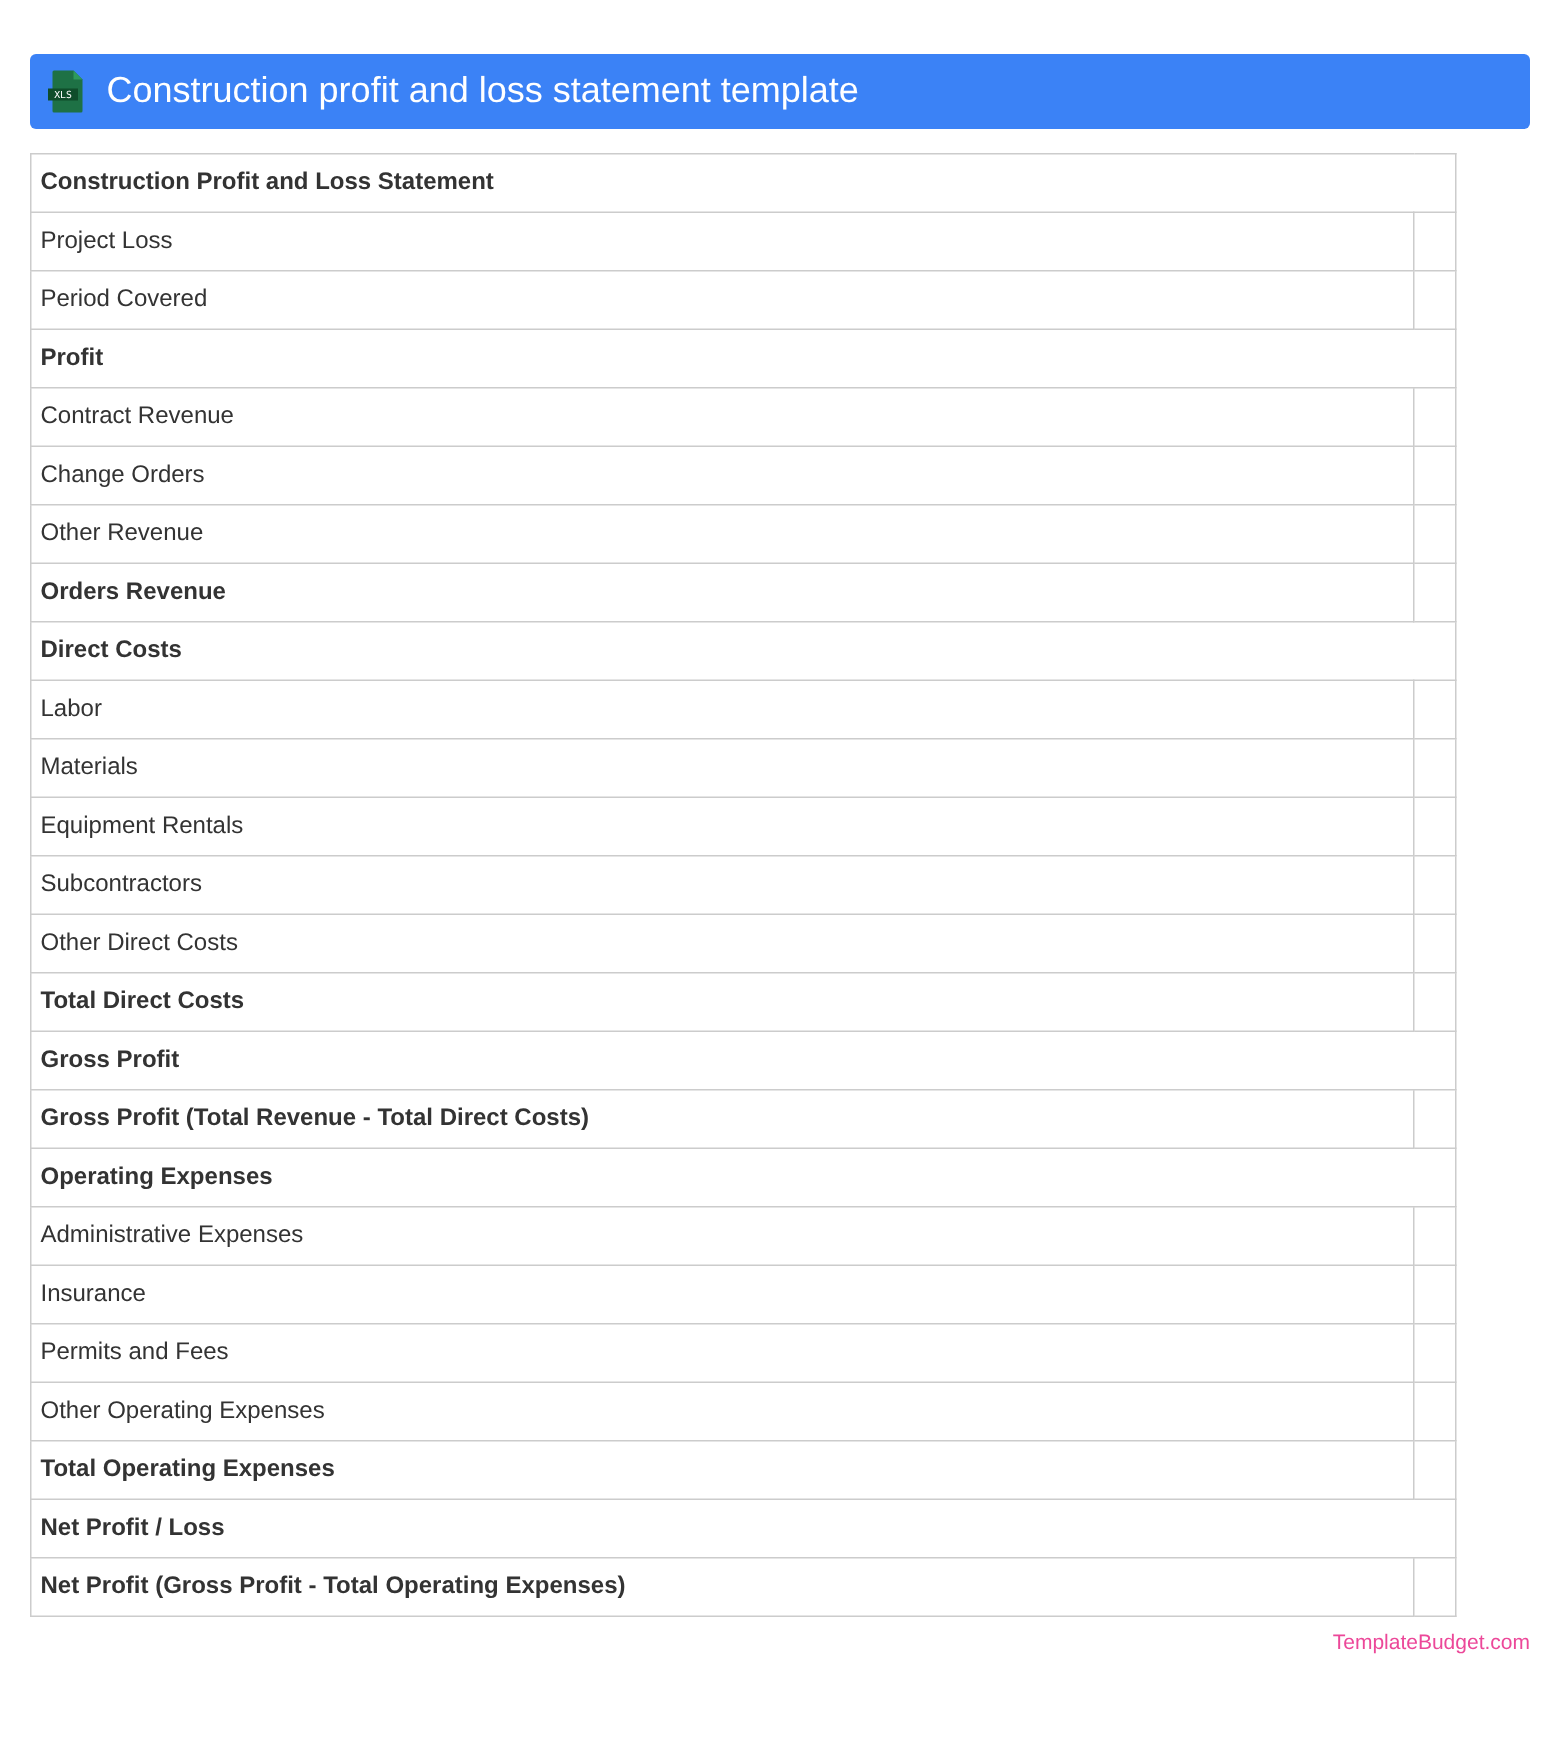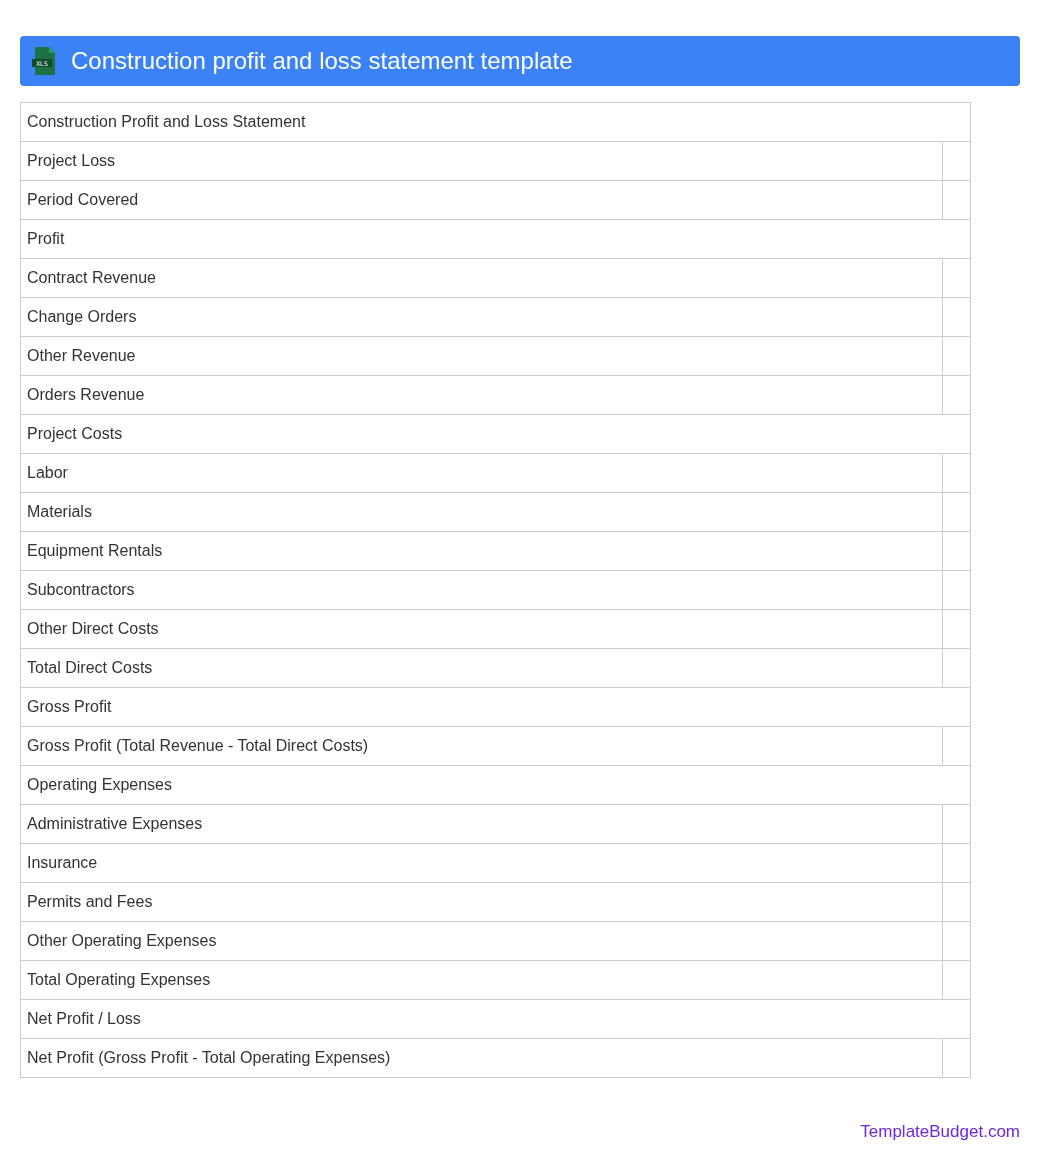"Construction Profit and Loss Statement" table.pl-table tr.bold td.label-cell { font-weight: normal -> bold }
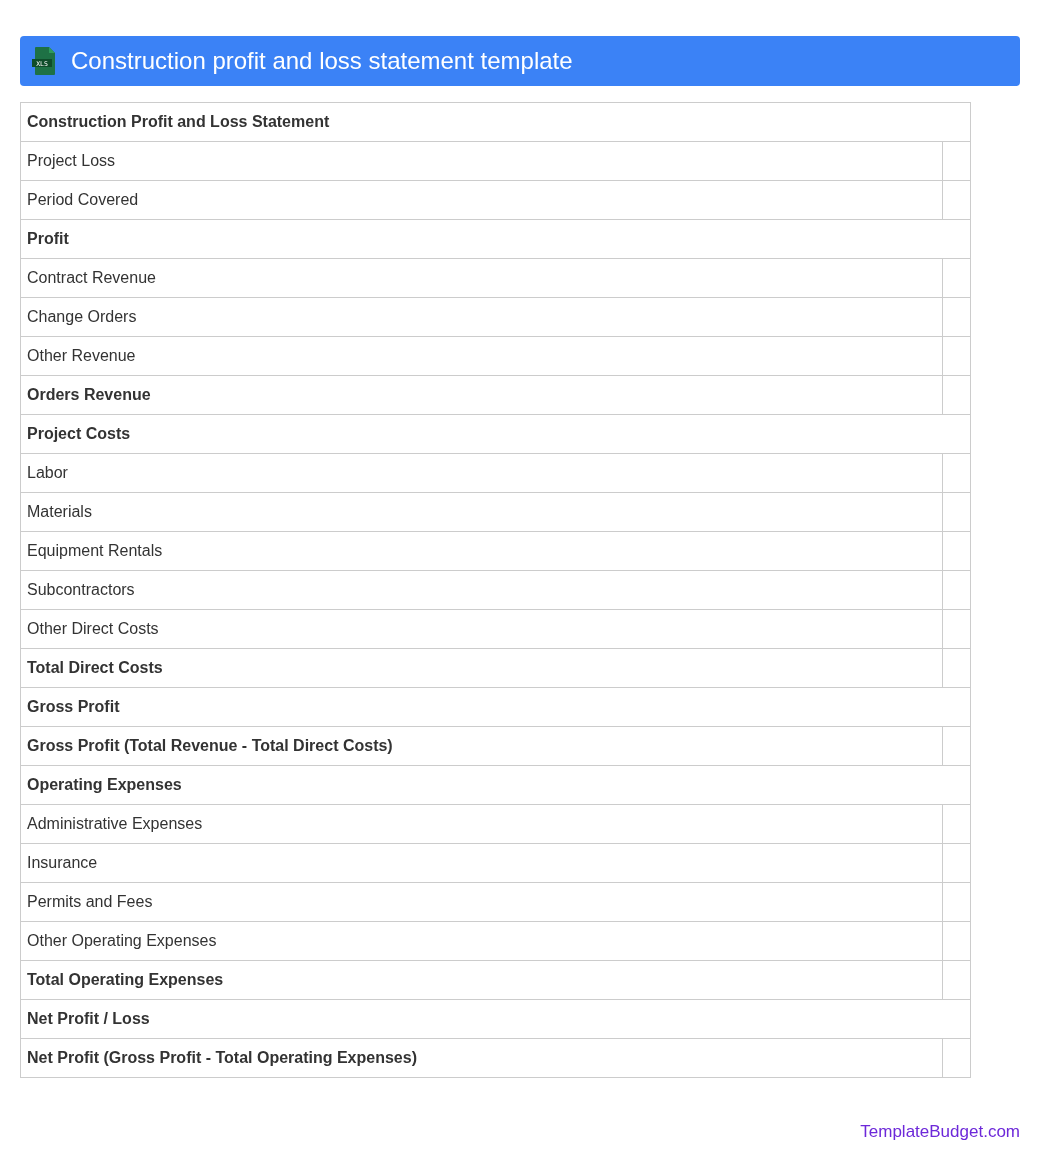"Project Costs" td.label-cell { text: Project -> Direct }
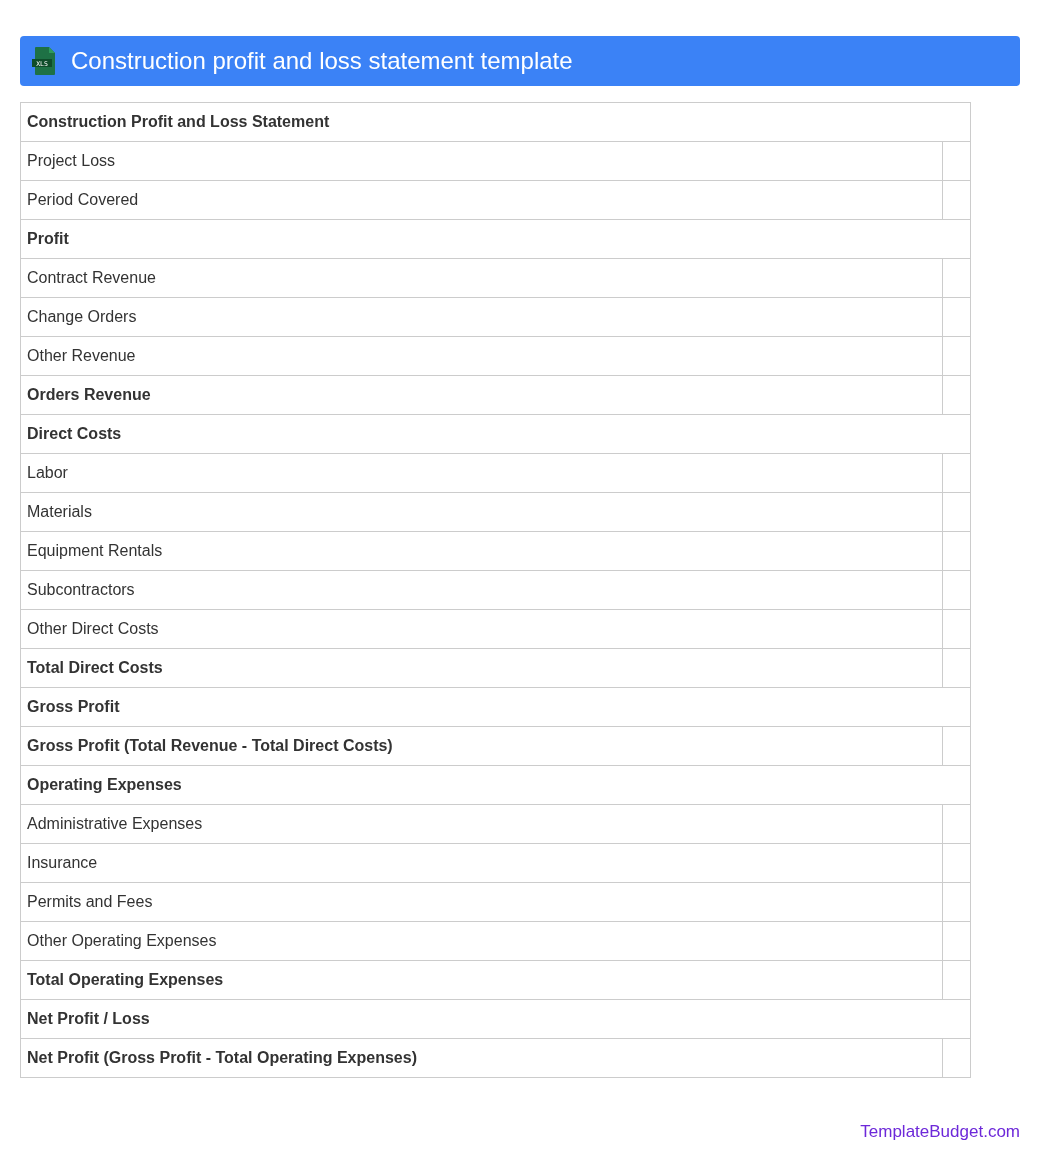"TemplateBudget.com" .footer-brand { color: #6d28d9 -> #ec4899; font-size: 17px -> 14px; top: 1122px -> 1086px }
